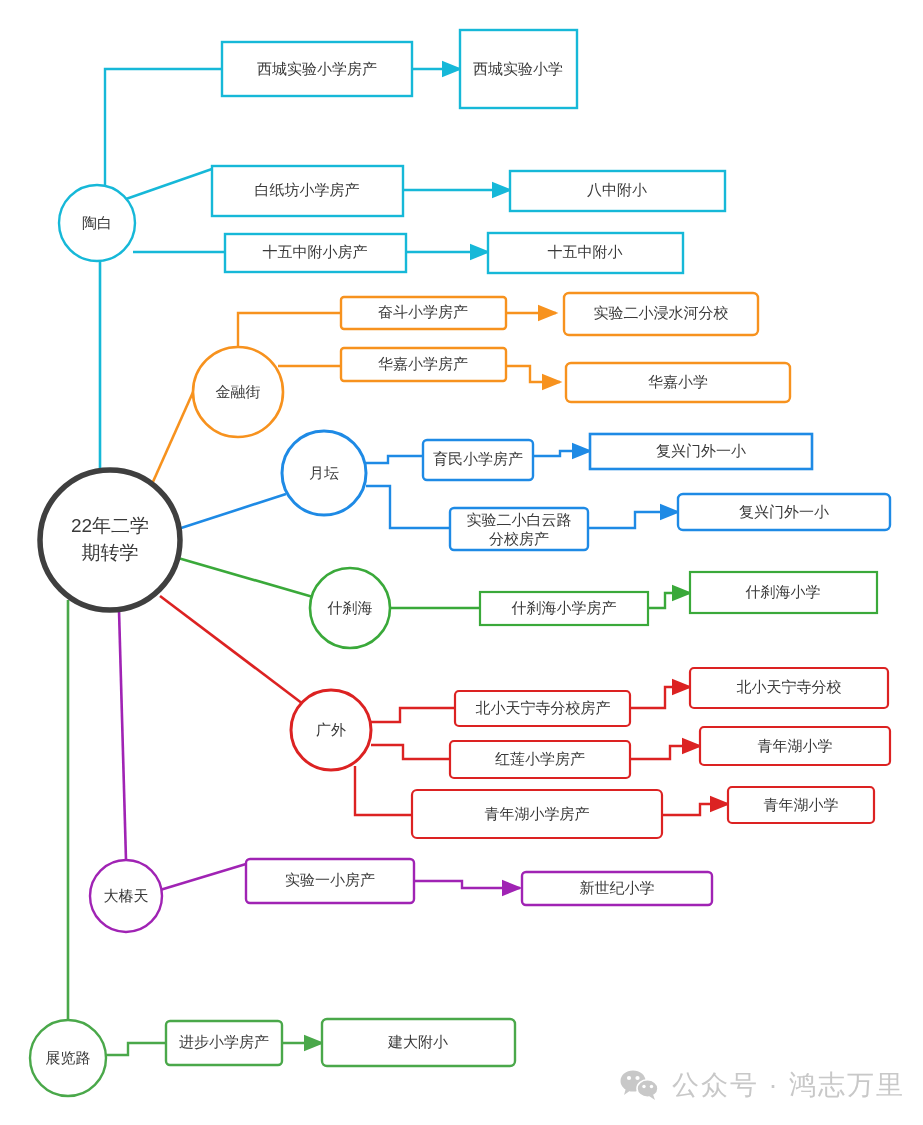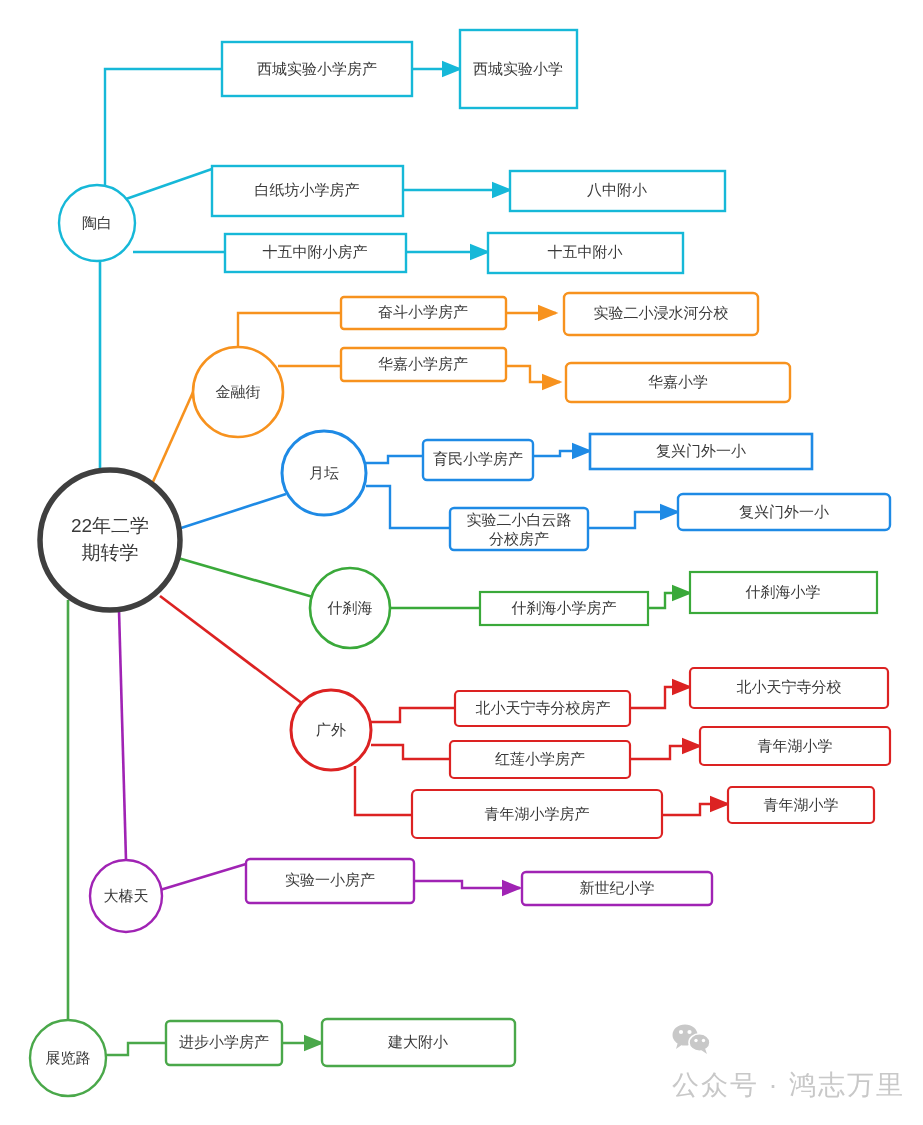"公众号 · 鸿志万里" .watermark { align-items: none -> center; flex-direction: column -> none }
